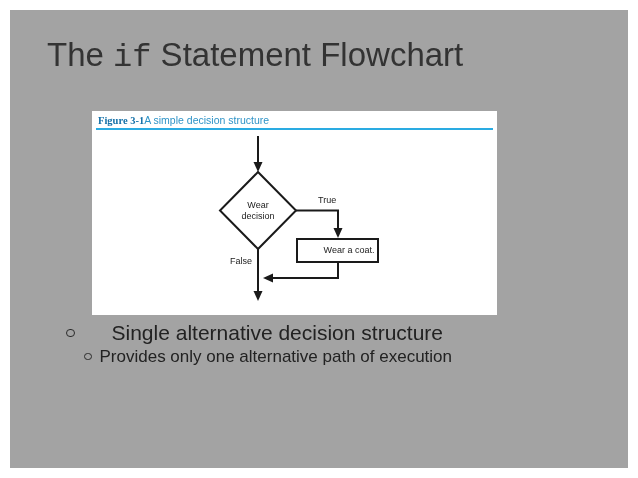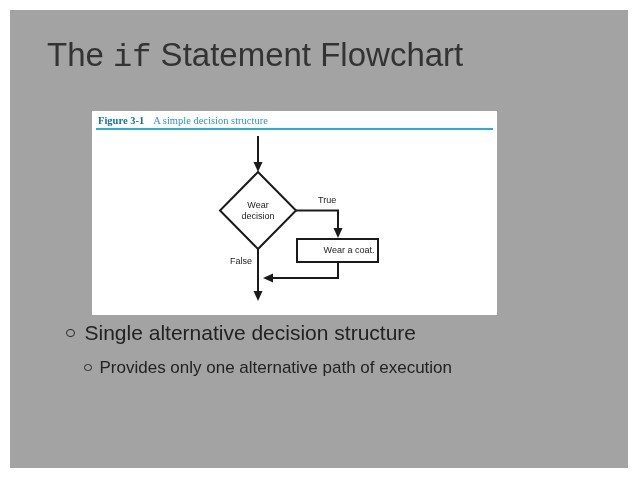"A simple decision structure" .fig-text { font-family: Liberation Serif, serif -> none; margin-left: 9px -> none }
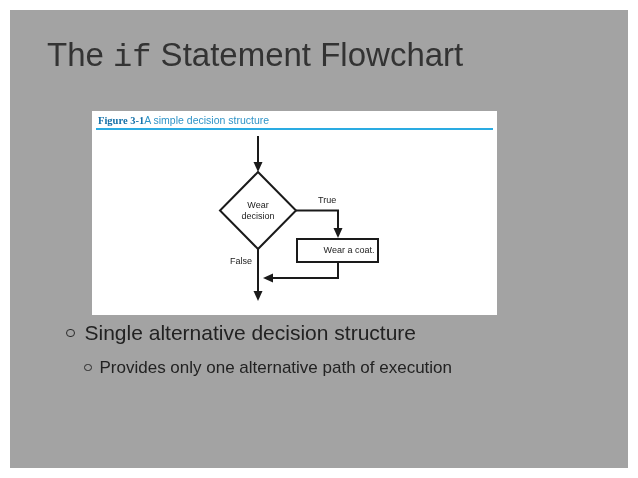"Single alternative decision structure" .lvl1 { gap: none -> 27px }
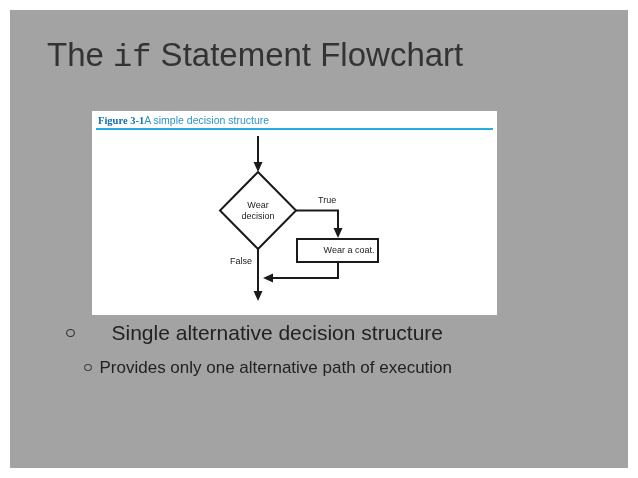"Provides only one alternative path" .lvl2 { margin-top: 12px -> 1px }
